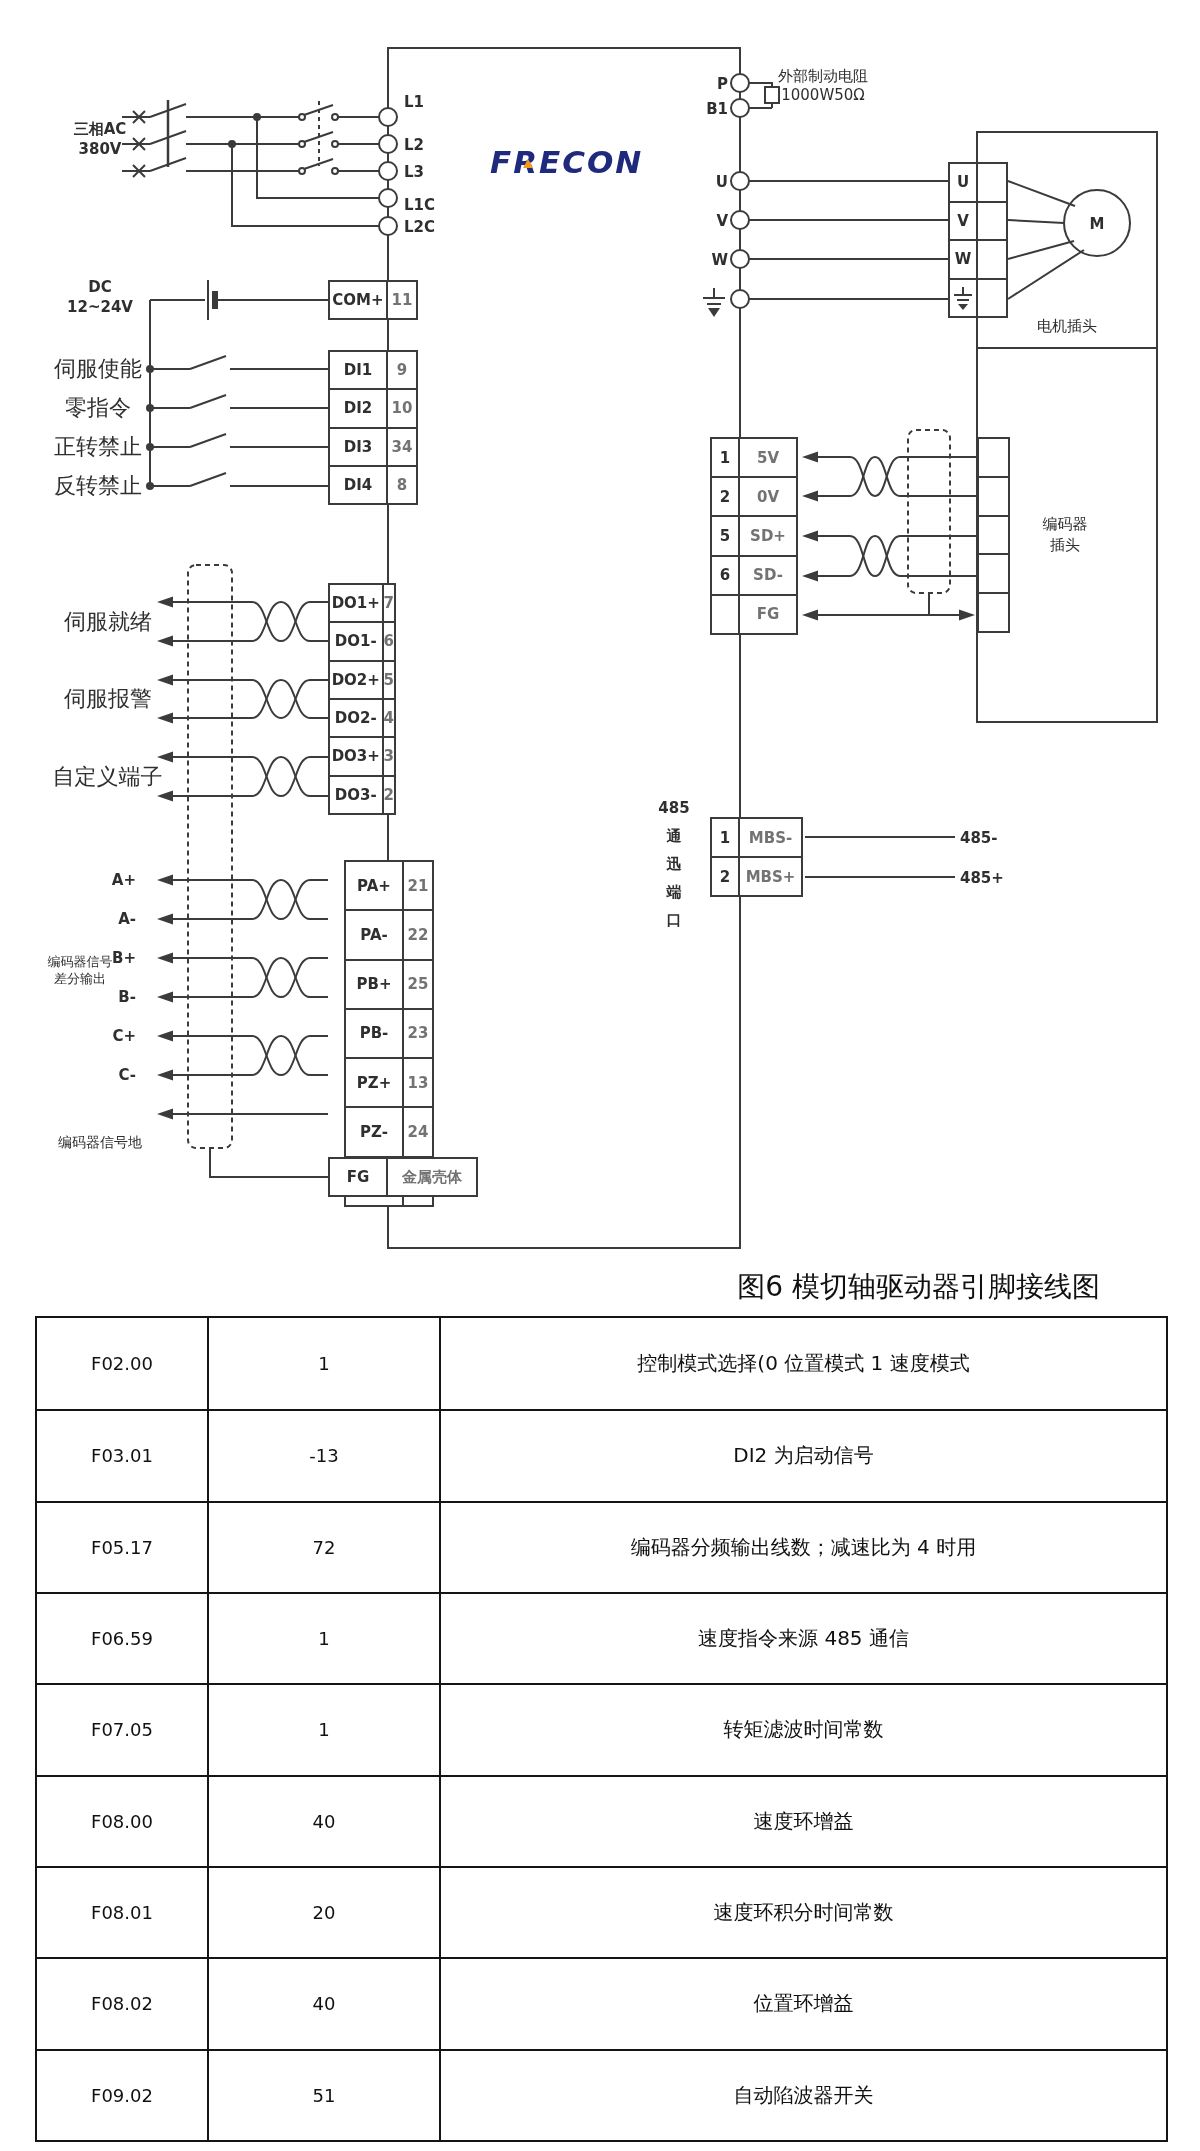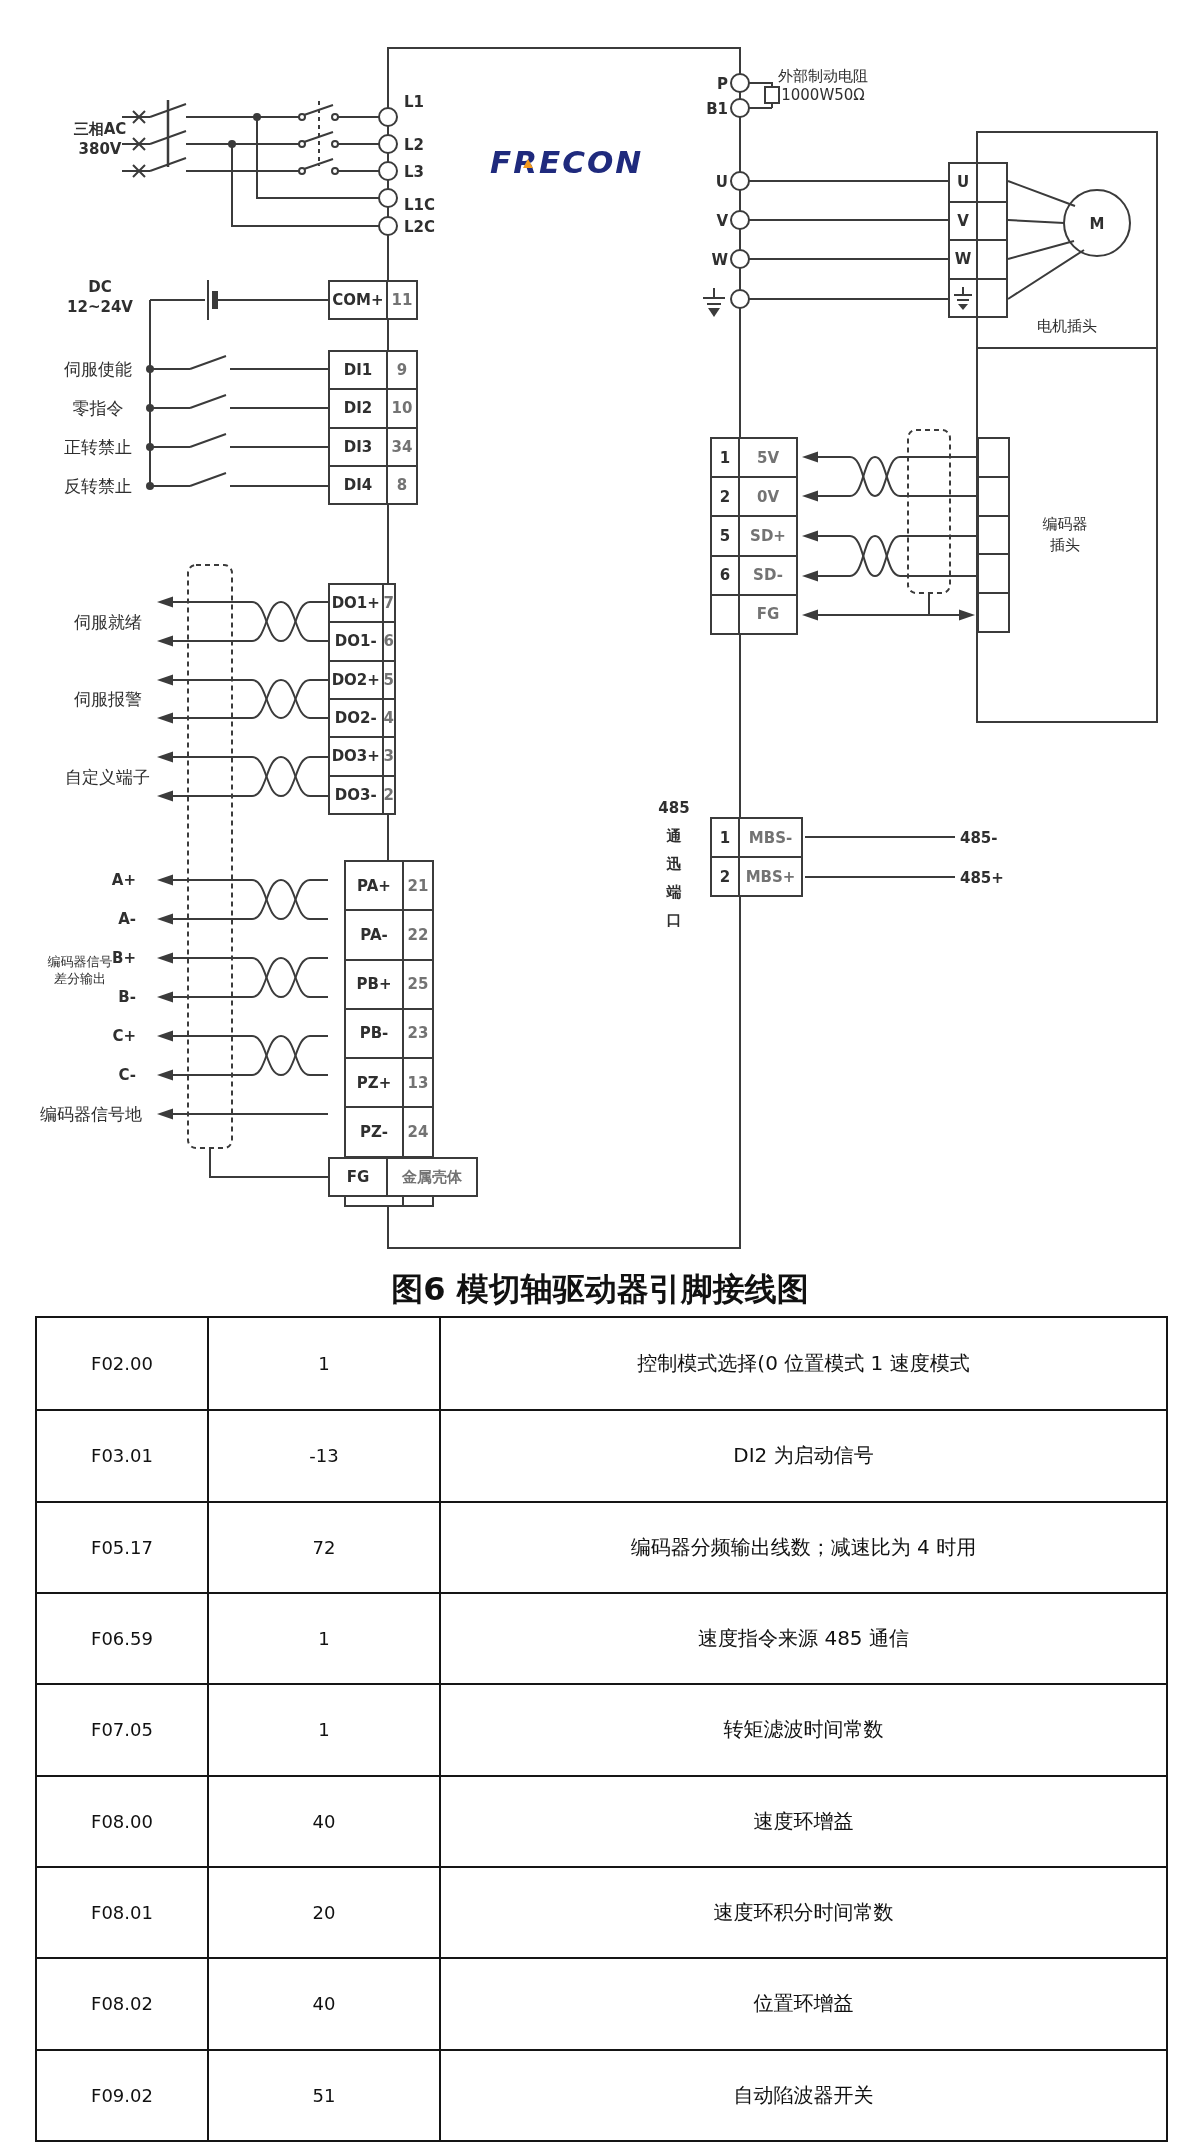"伺服使能" .cjk17 { font-size: 17px -> 22px }
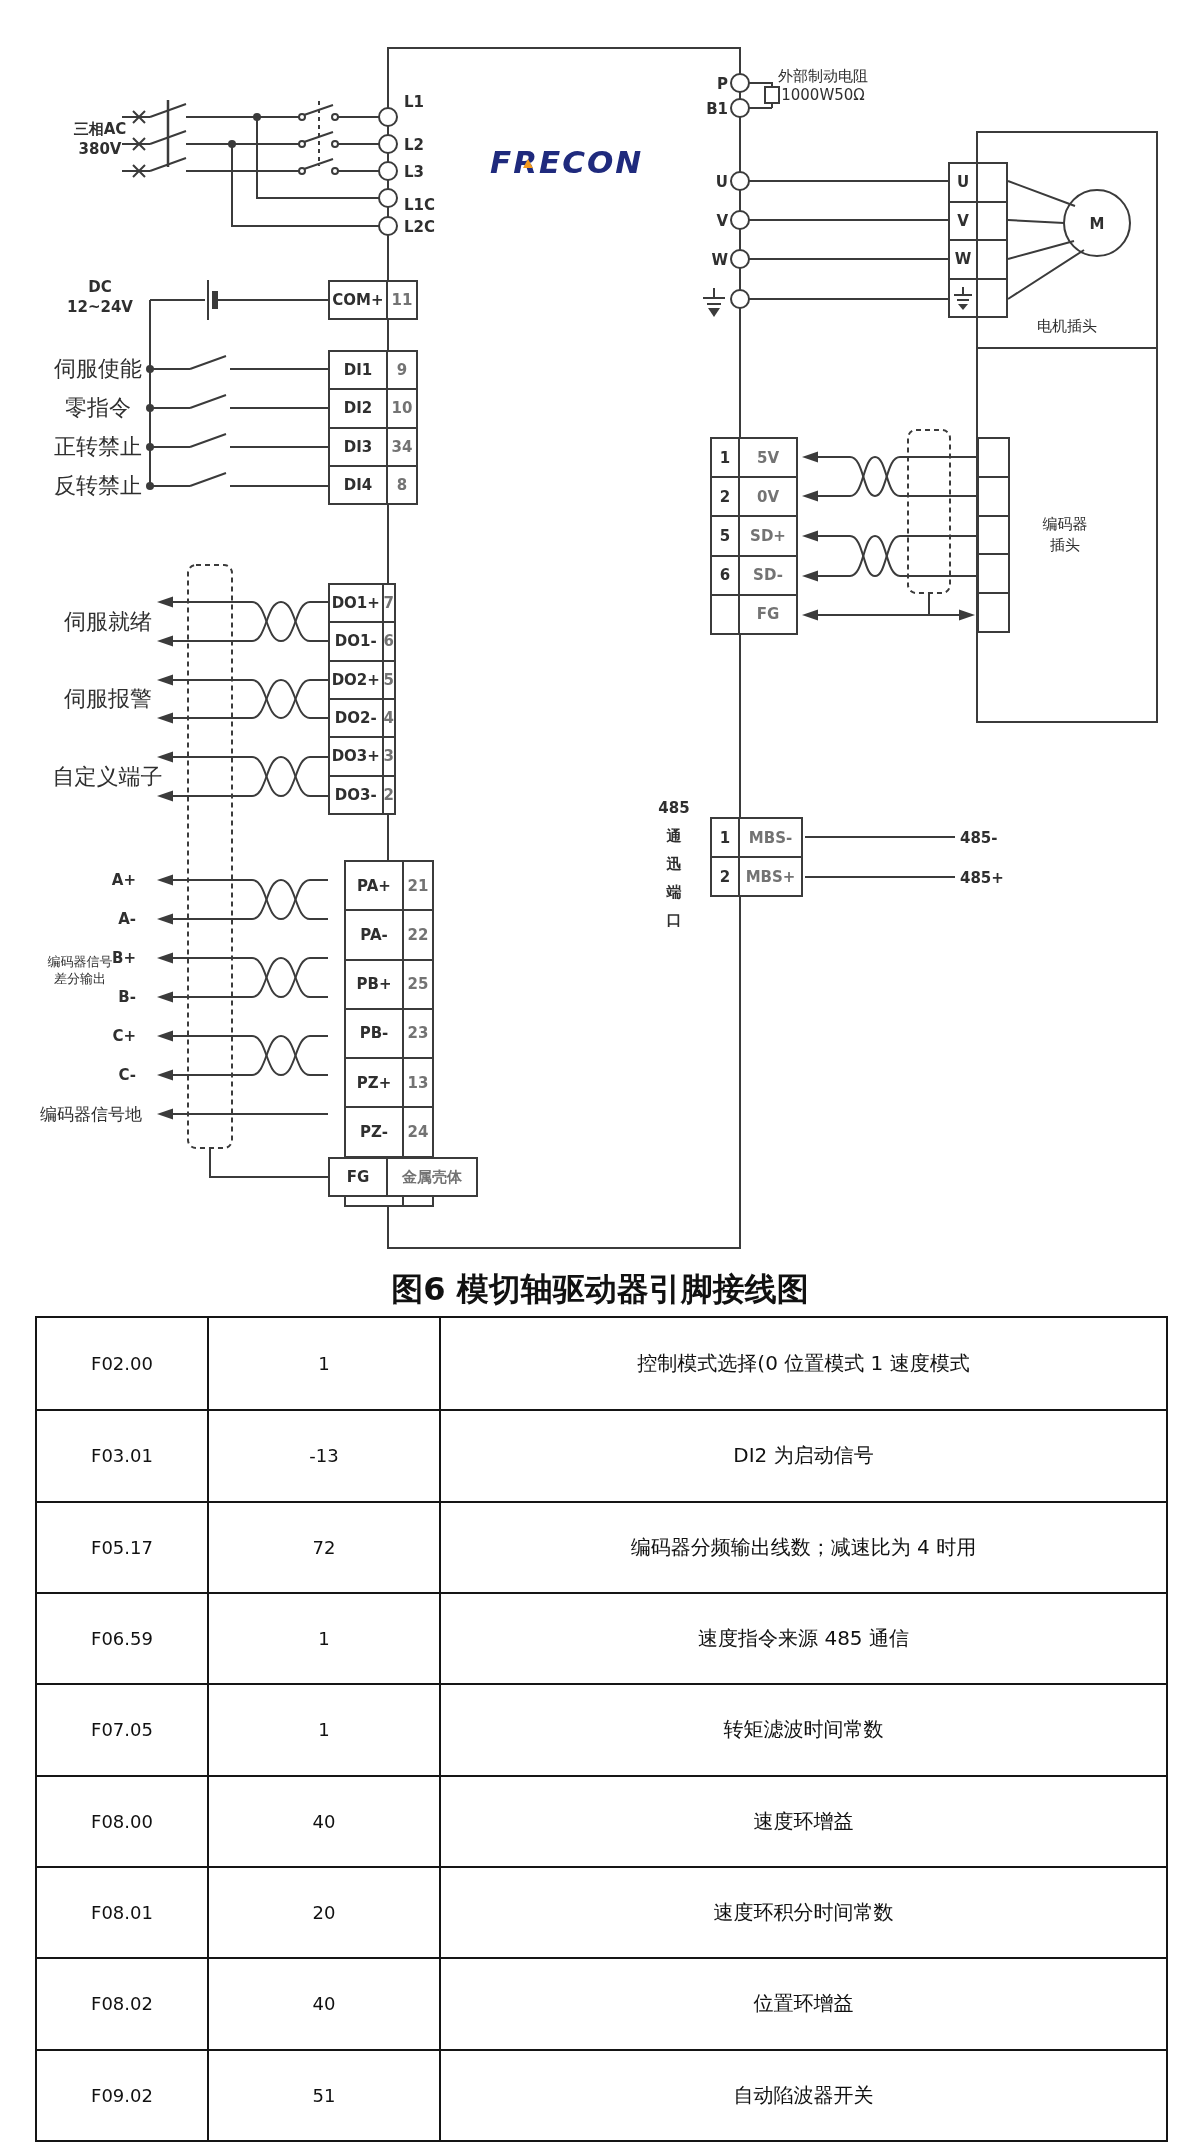"编码器信号地" .cjk14 { font-size: 17px -> 14px; margin-top: none -> 28px }
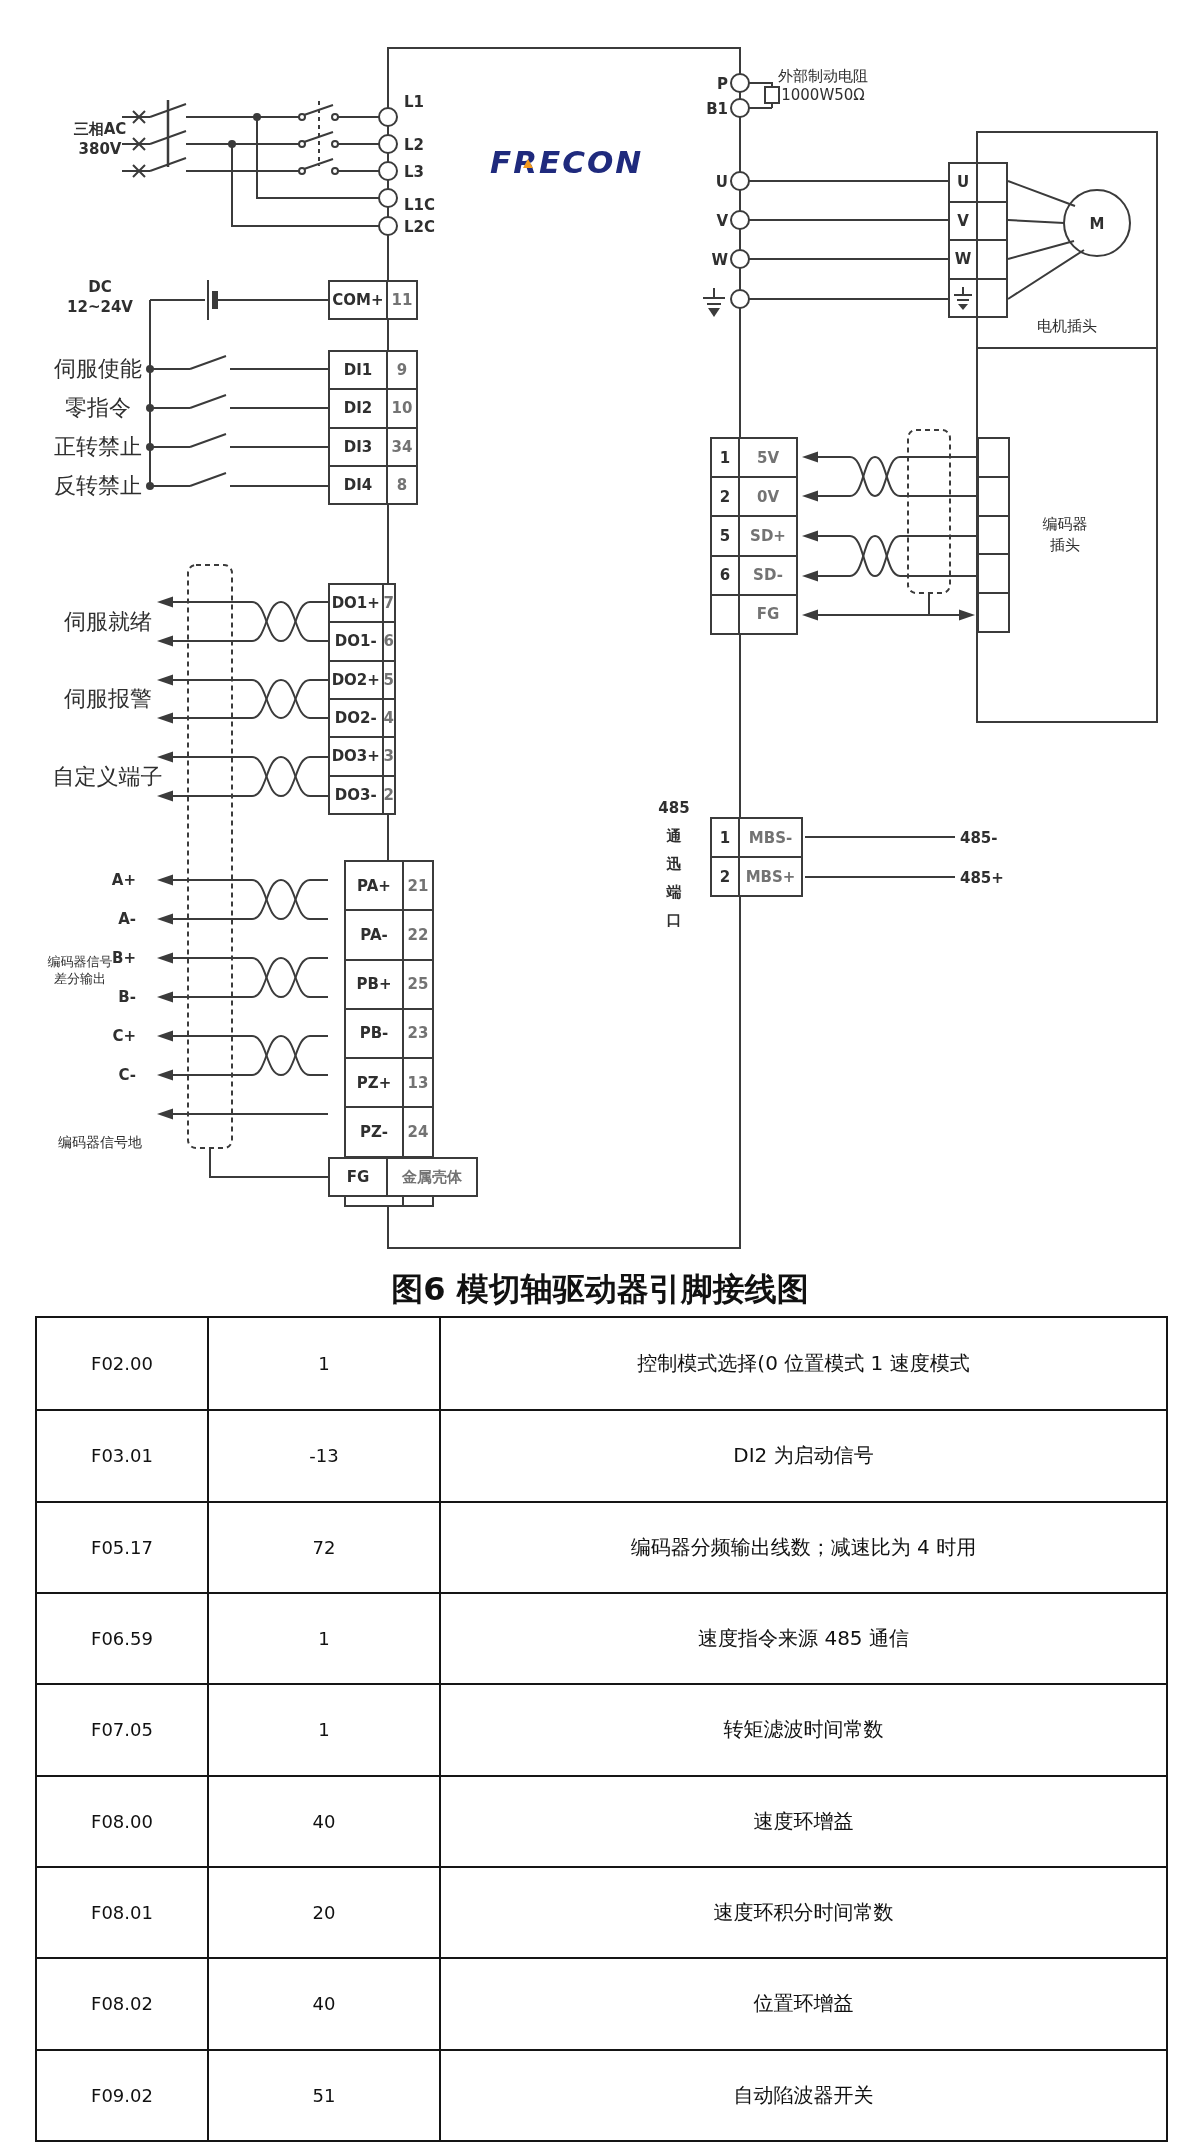"图6 模切轴驱动器引脚接线图" .caption { font-size: 32px -> 28px; font-weight: bold -> normal; text-align: center -> right }
